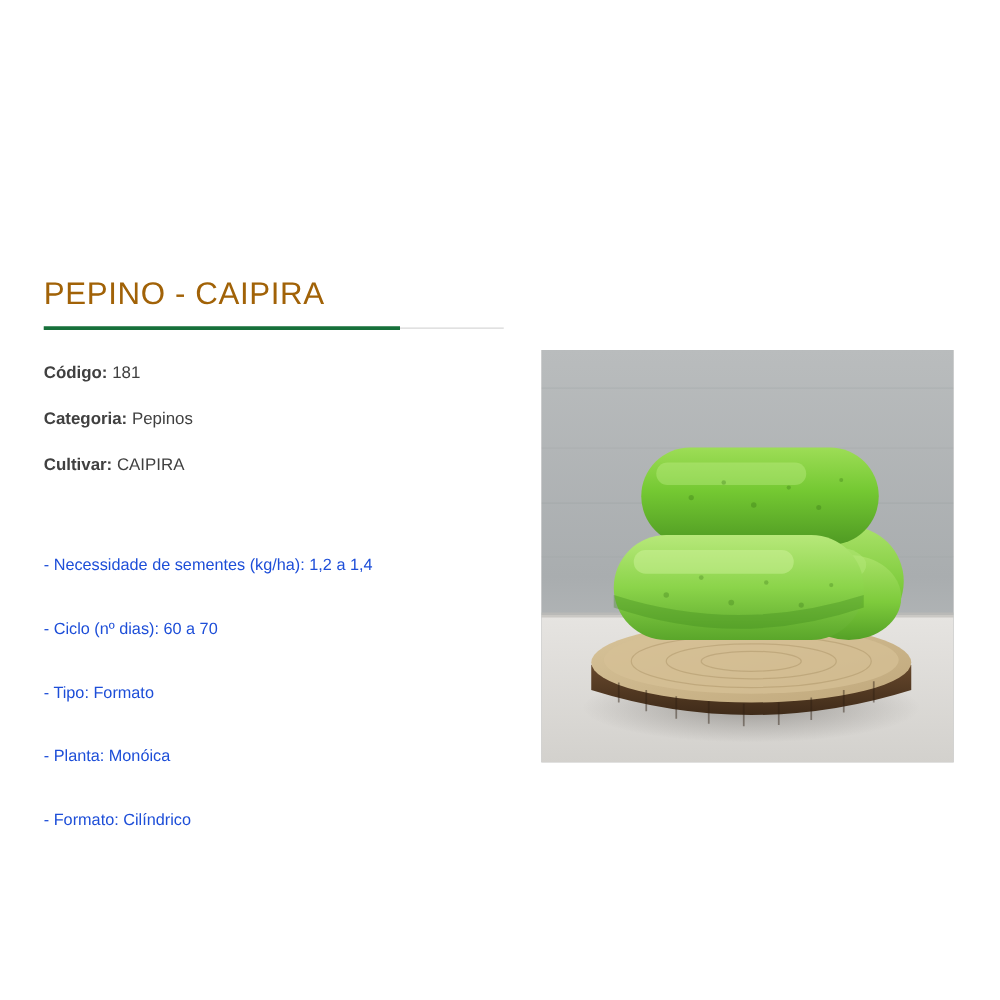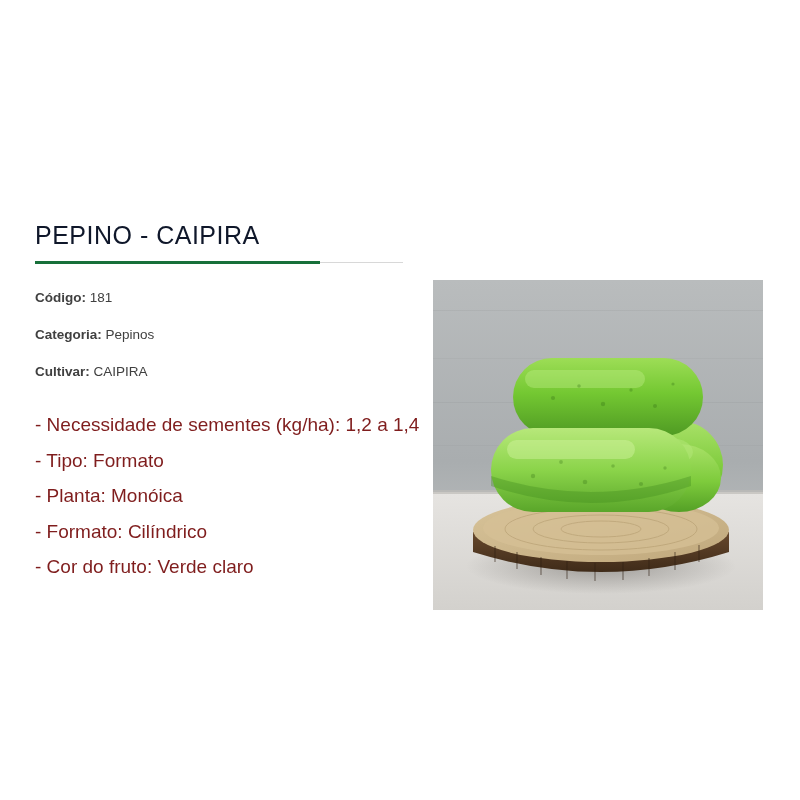"PEPINO - CAIPIRA" .title { color: #0f172a -> #a16207 }
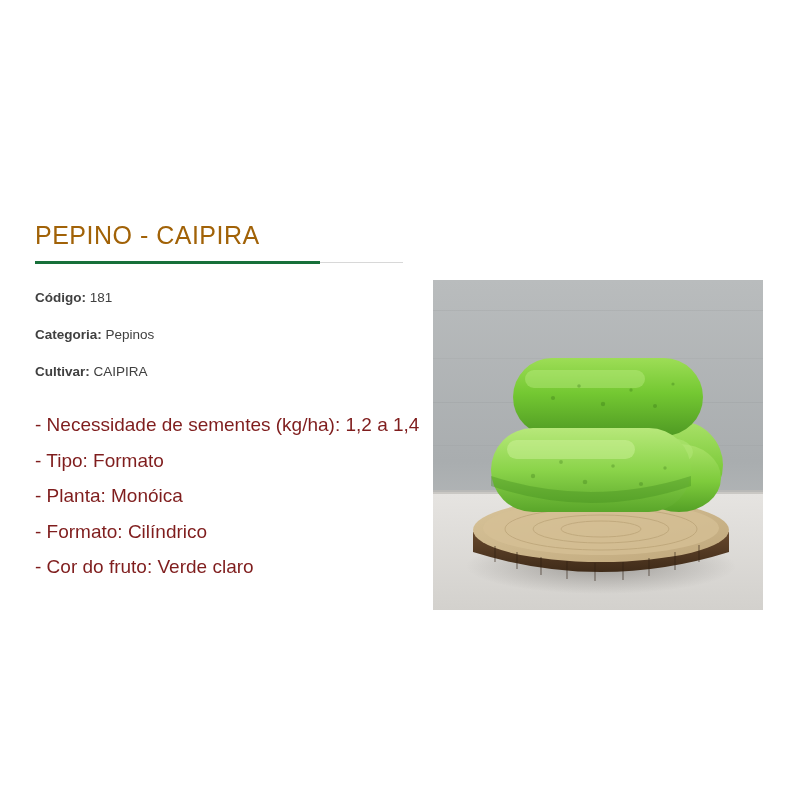"- Necessidade de sementes (kg/ha):" .attr { color: #7f1d1d -> #1d4ed8; font-size: 19px -> 13px; margin-top: none -> 32px }
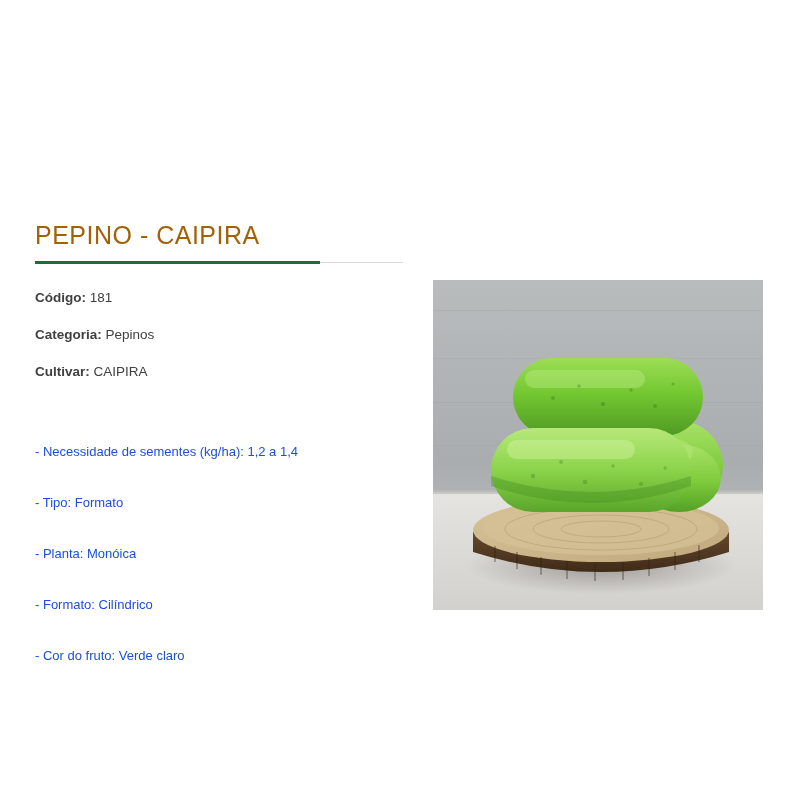"- Ciclo (nº dias): 60" div.attr { html: none -> <div>- Ciclo (nº dias): 60 a 70</div> }
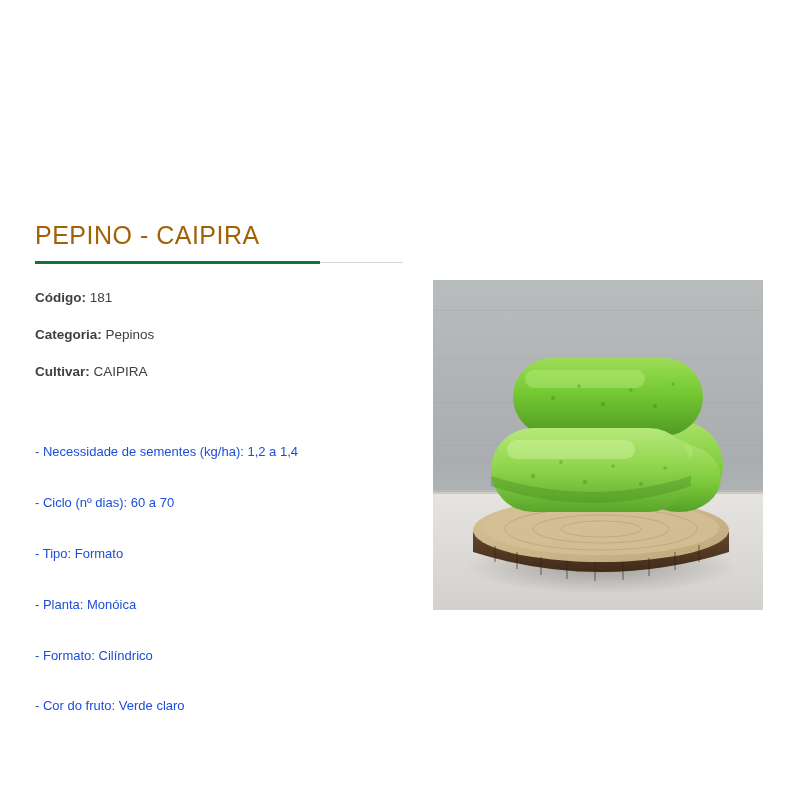"- Cor do fruto: Verde" div.attr { html: <div>- Cor do fruto: Verde claro</div> -> none }
